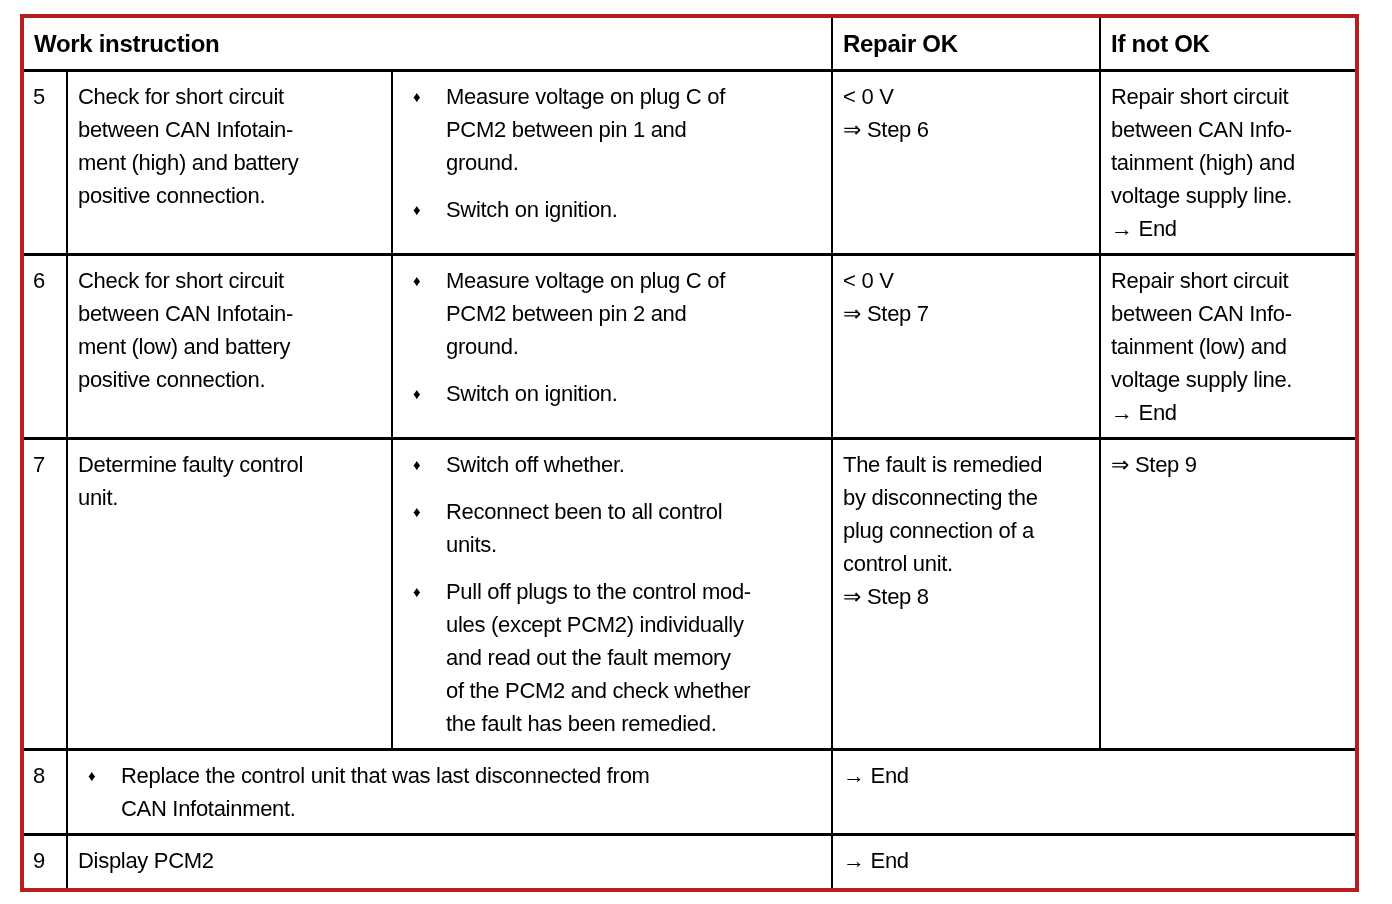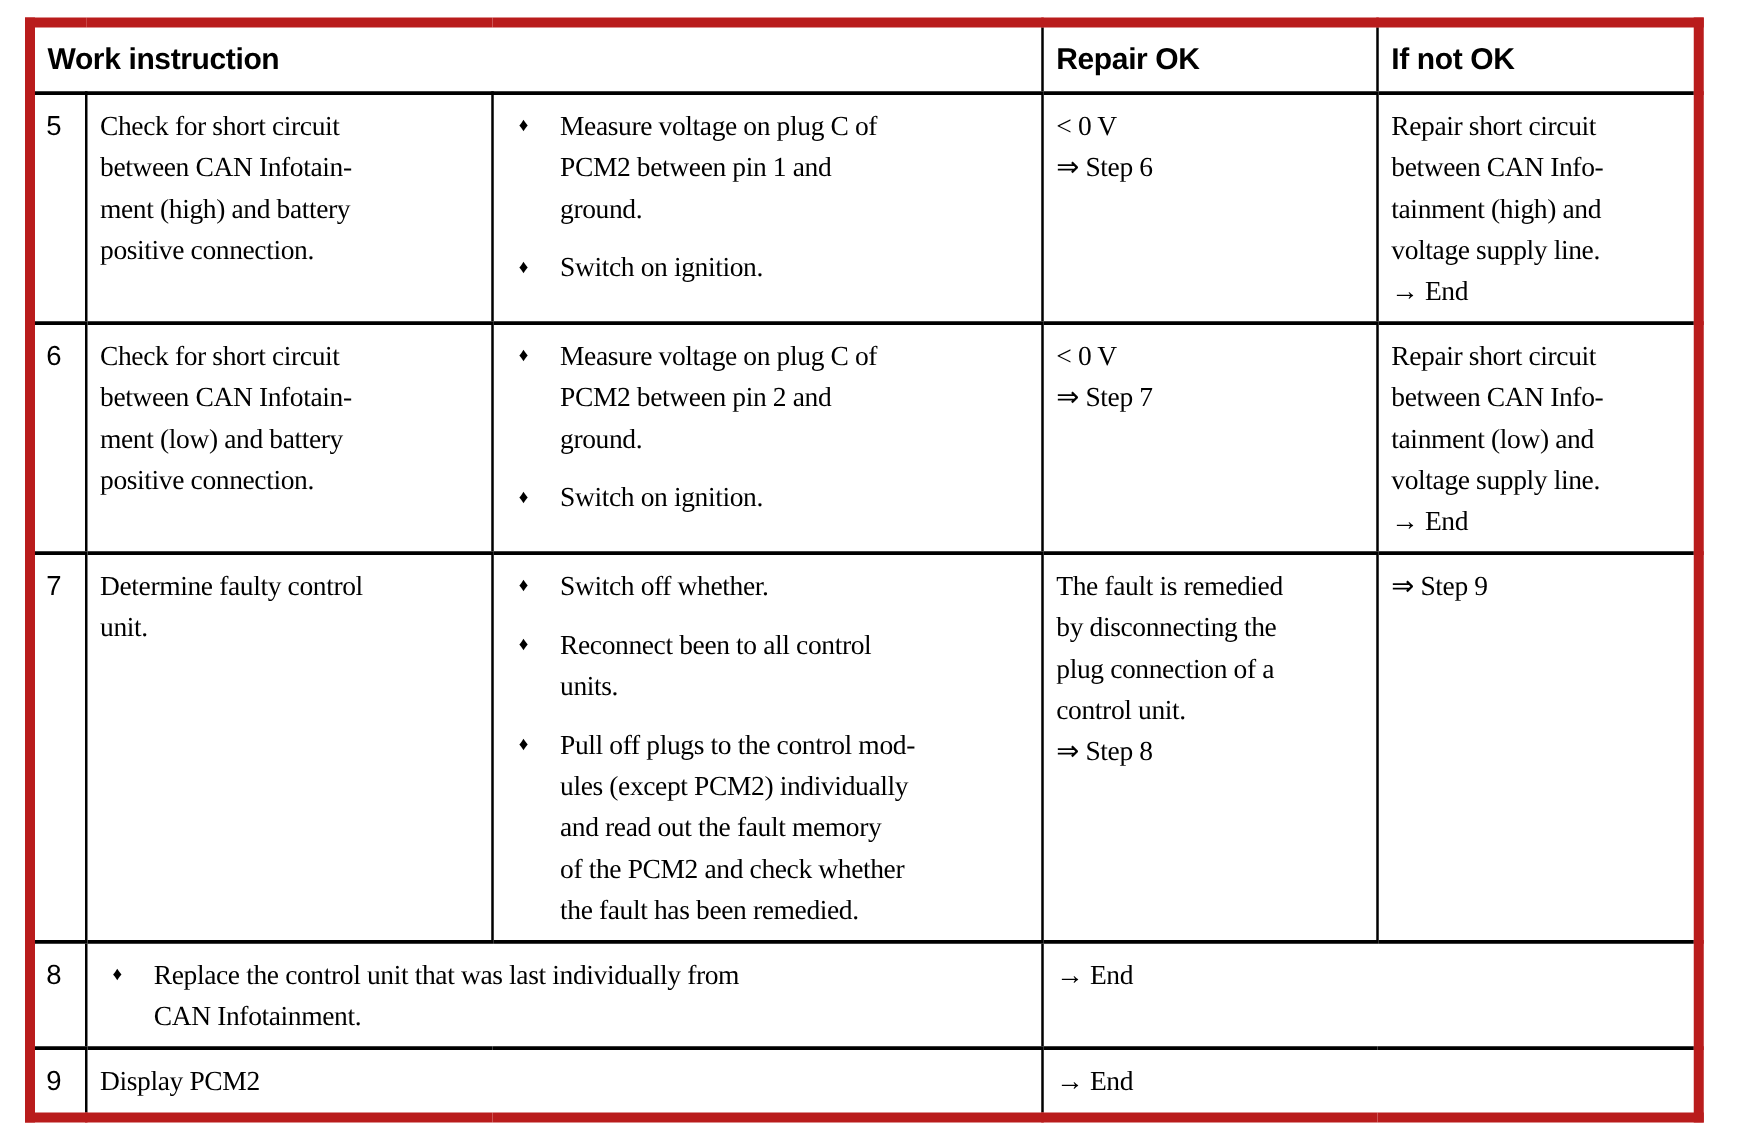"Work instruction" table.diag { border: 8px solid #b91c1c -> 4px solid #b91c1c }
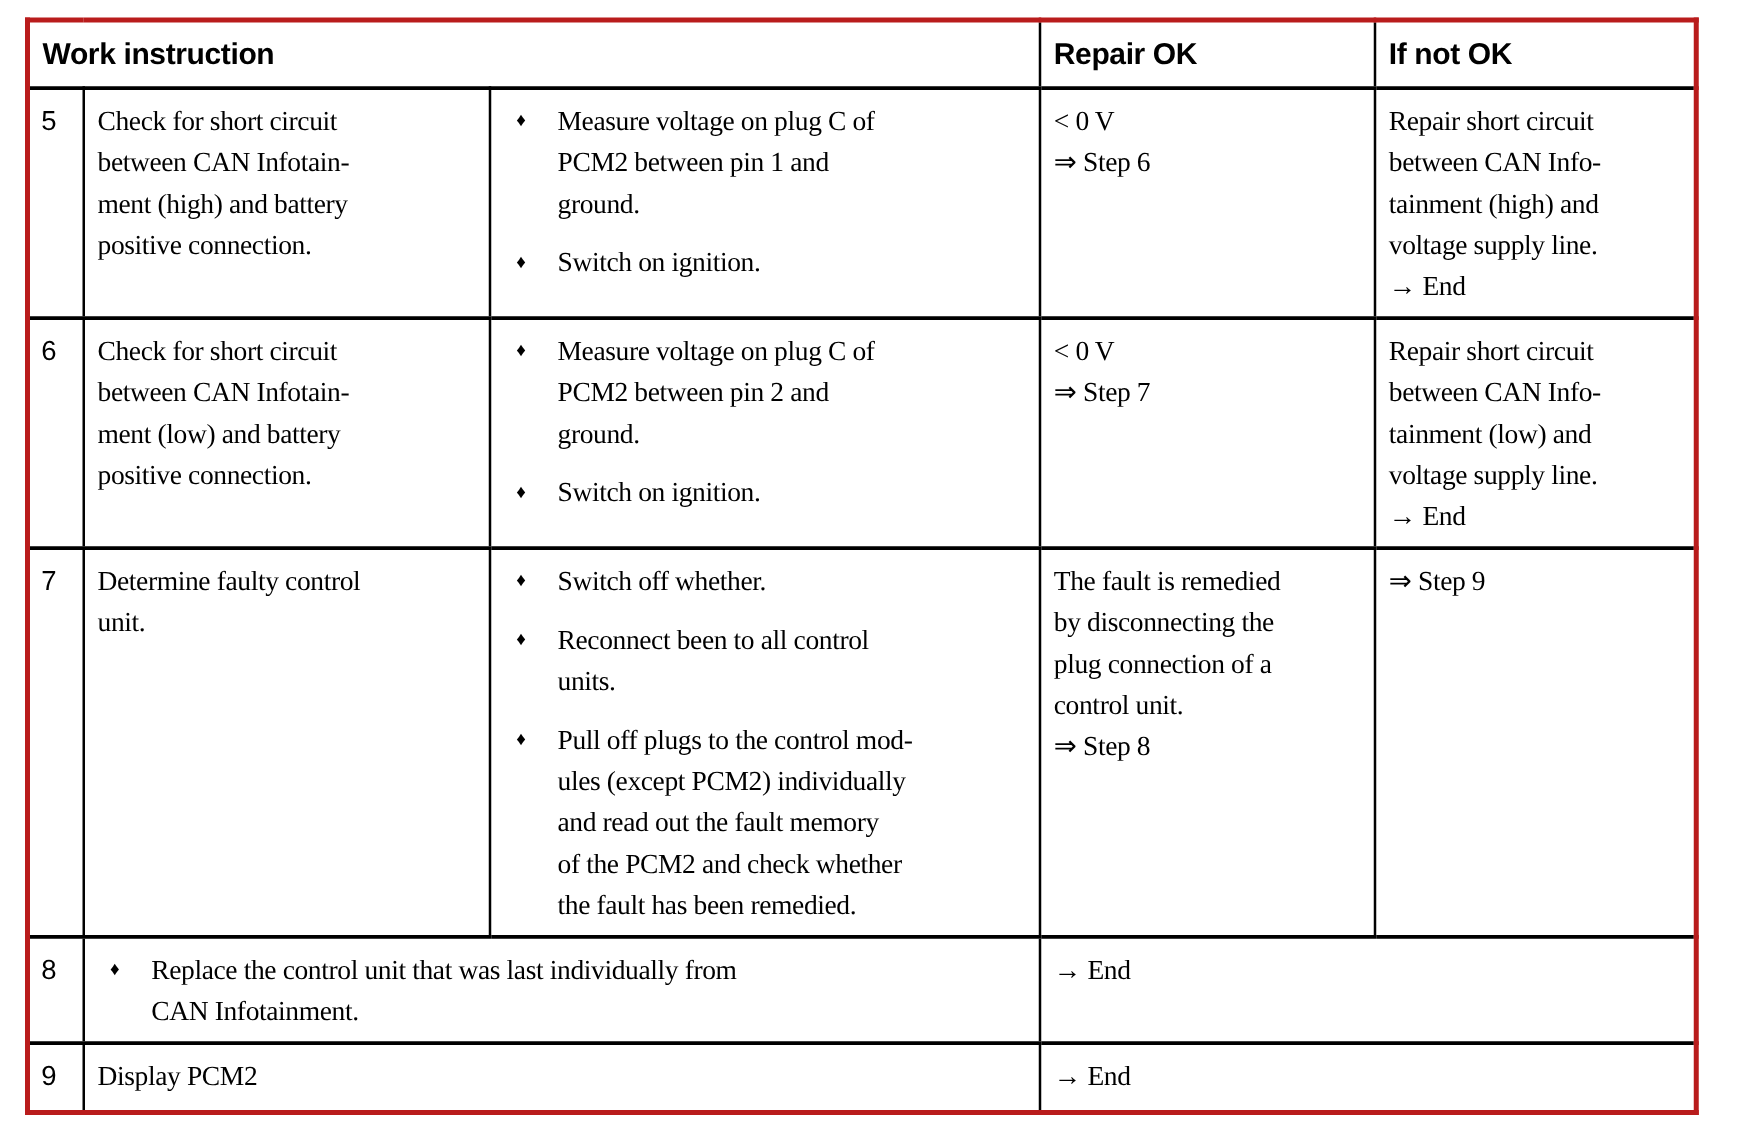"Check for short circuit" .multiline { font-family: Liberation Serif, serif -> none }
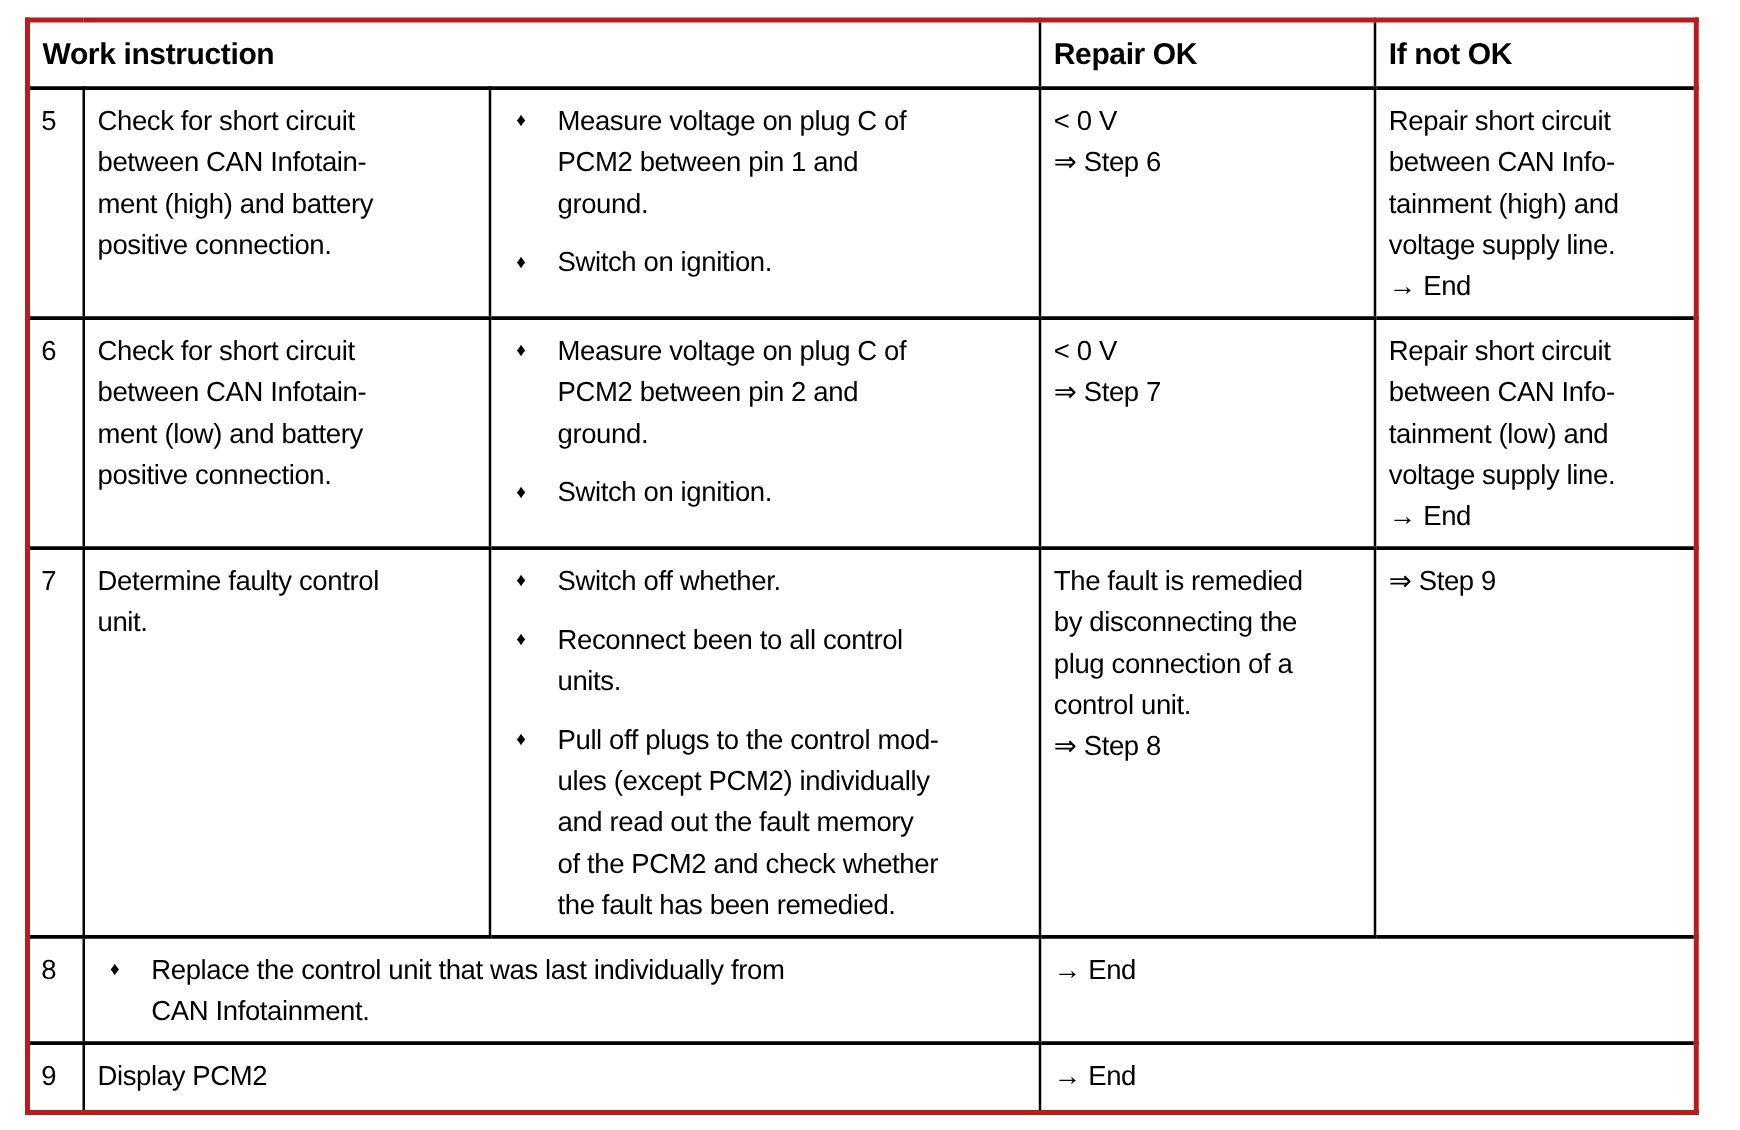"Replace the control unit that" span.atext { text: individually -> disconnected }
